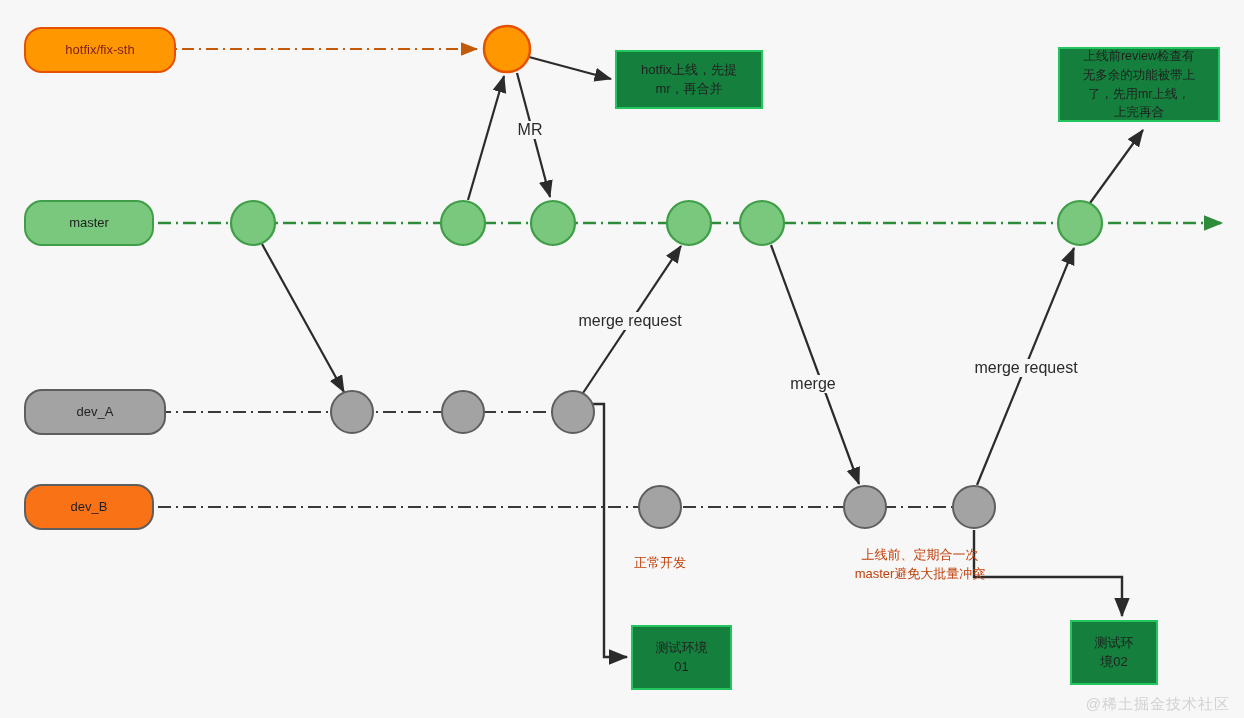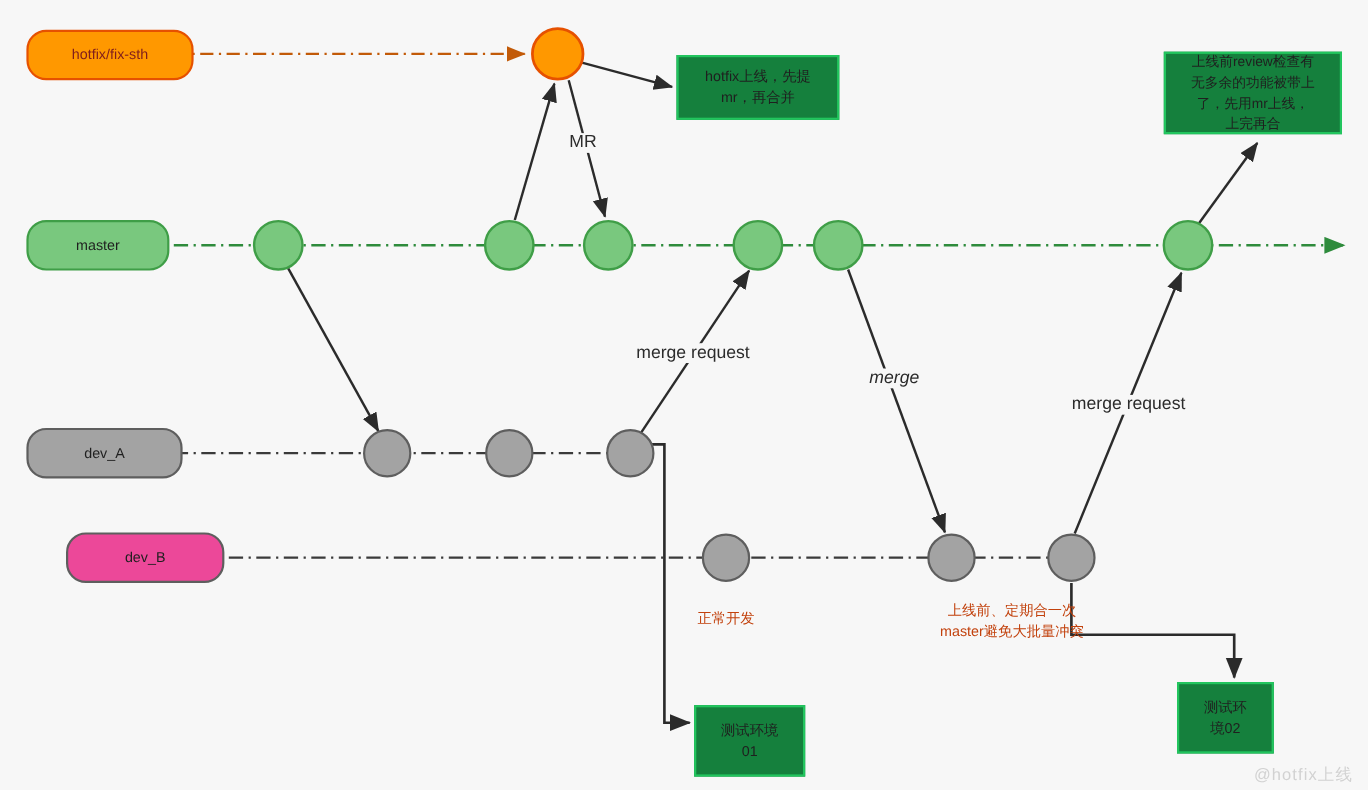"merge" div.edge-label { font-style: italic -> none; top: 344px -> 384px }
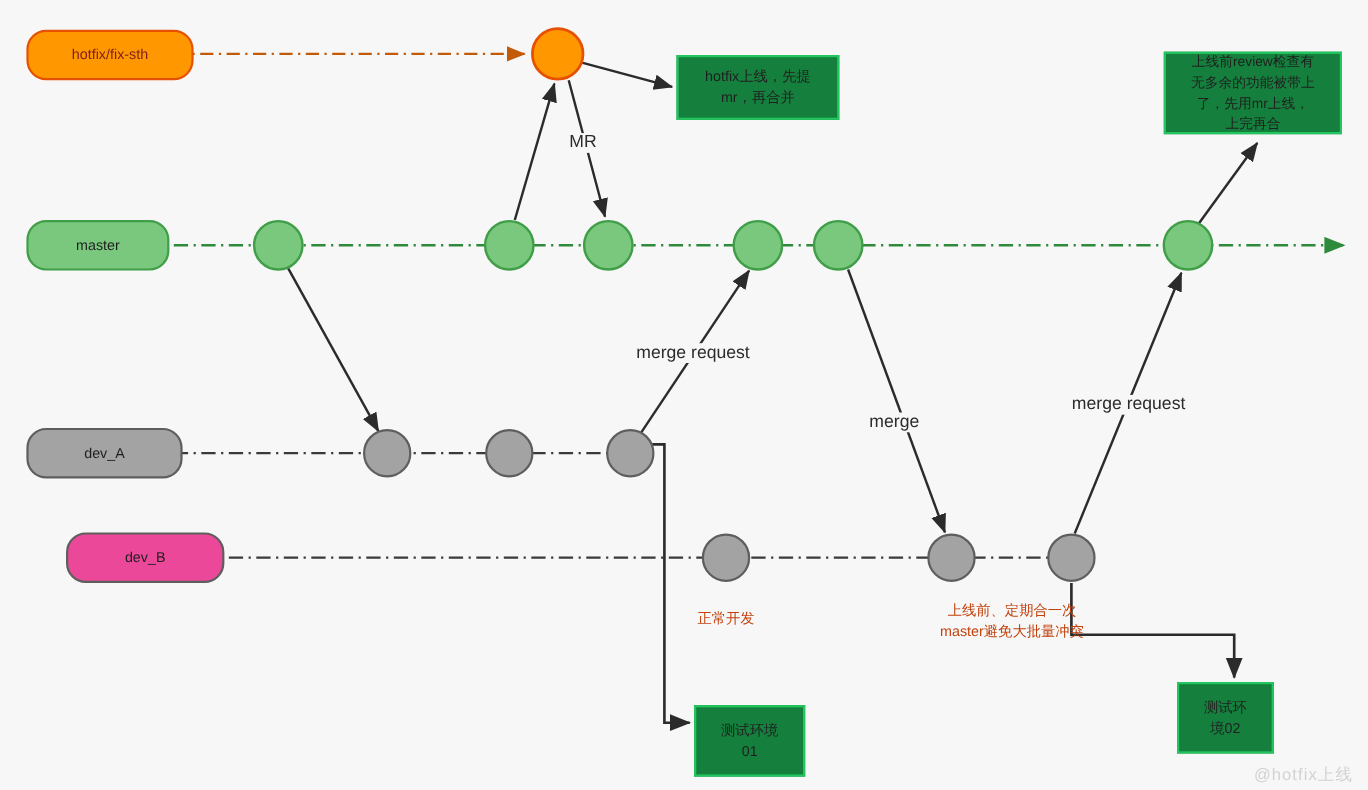"dev_B" .lane-devB { background: #ec4899 -> #f97316; margin-left: 36px -> none; width: 144px -> 130px }
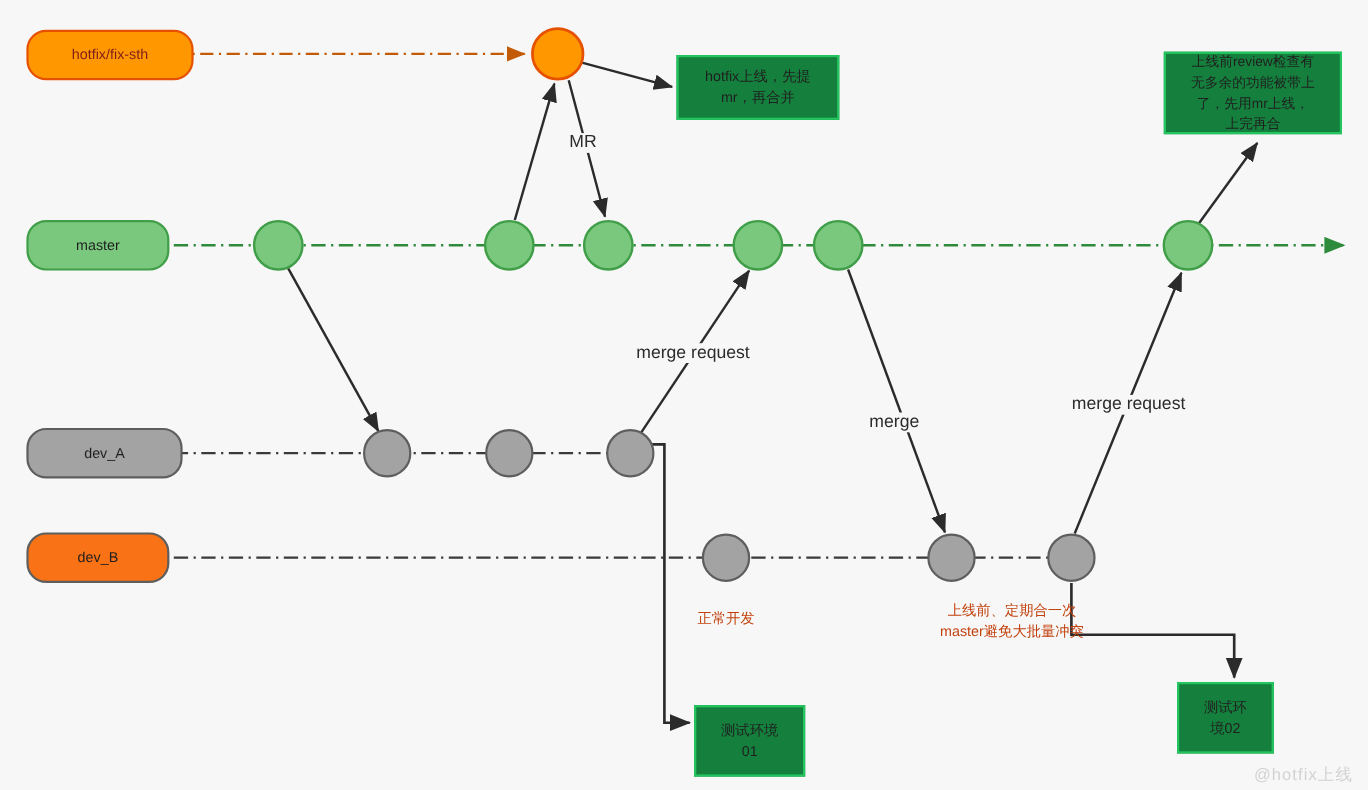"测试环境01" .box-test01 { margin-top: 16px -> none }
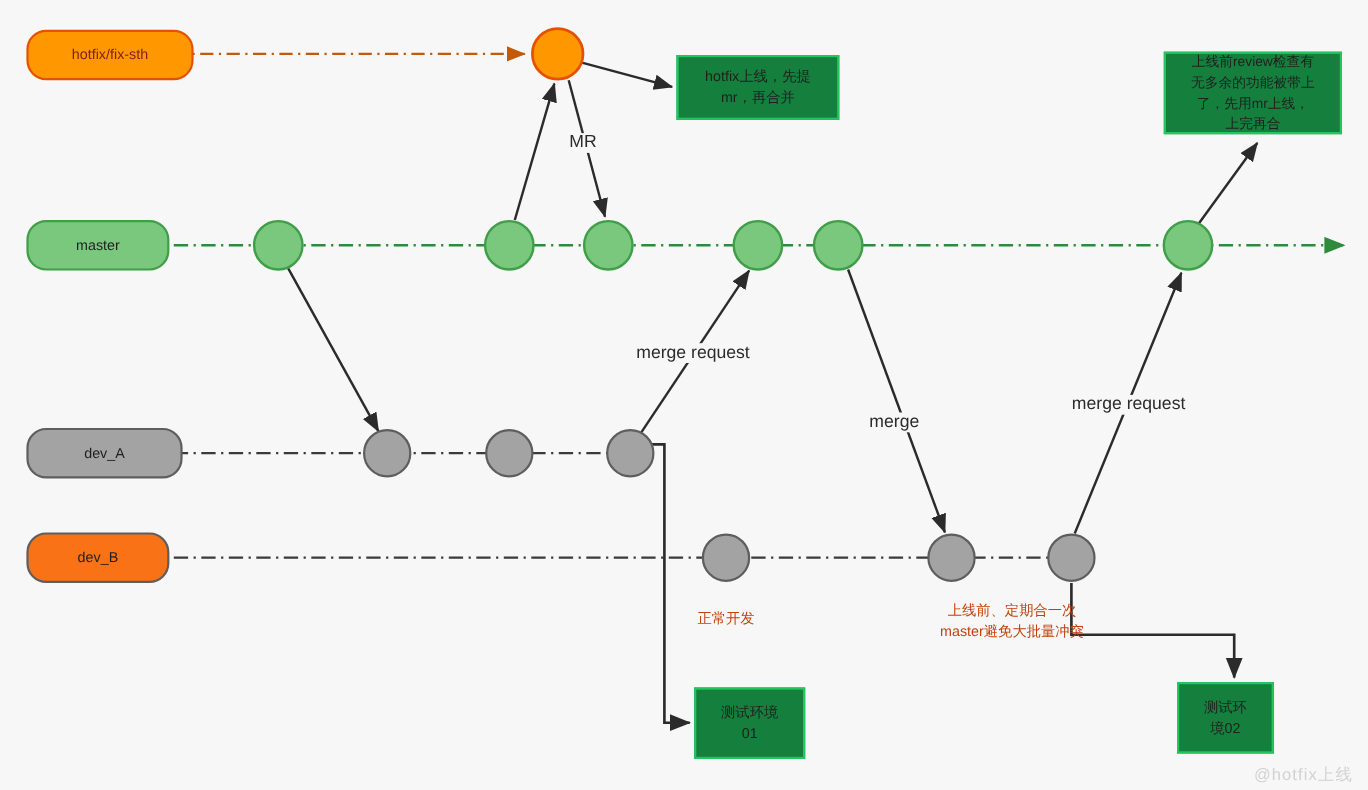"@hotfix上线" div.watermark { text: @hotfix上线 -> @稀土掘金技术社区 }
